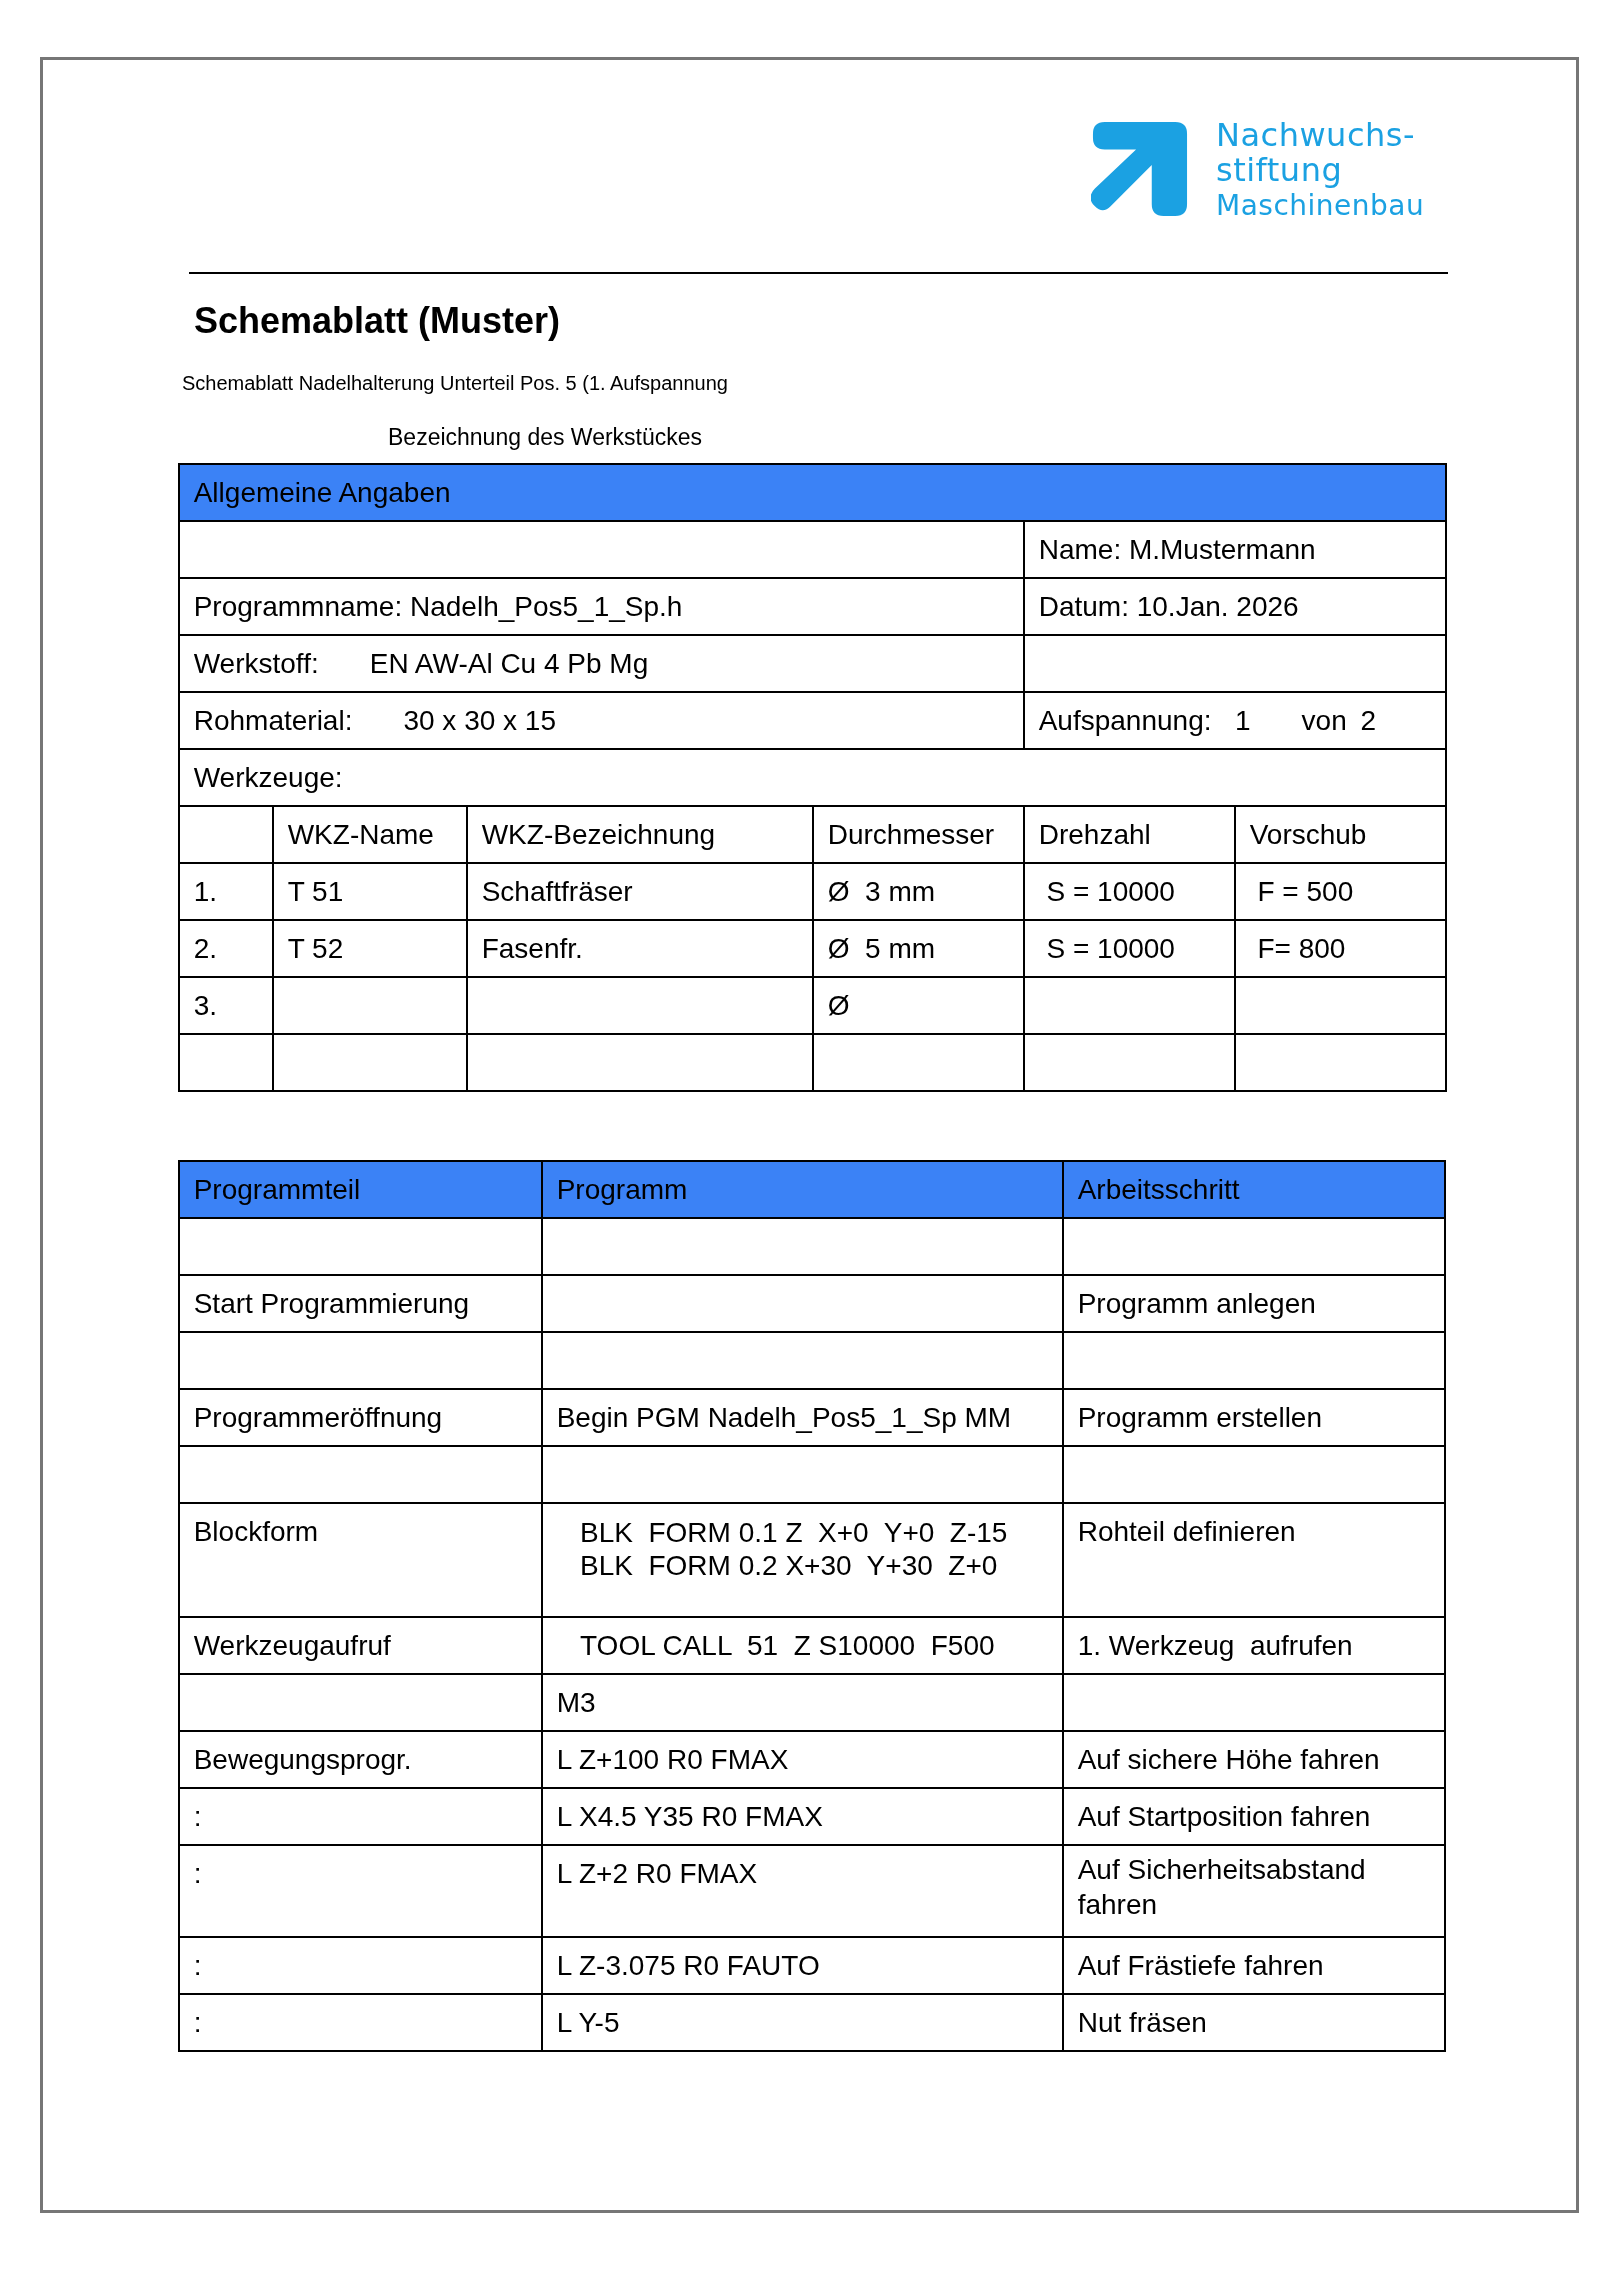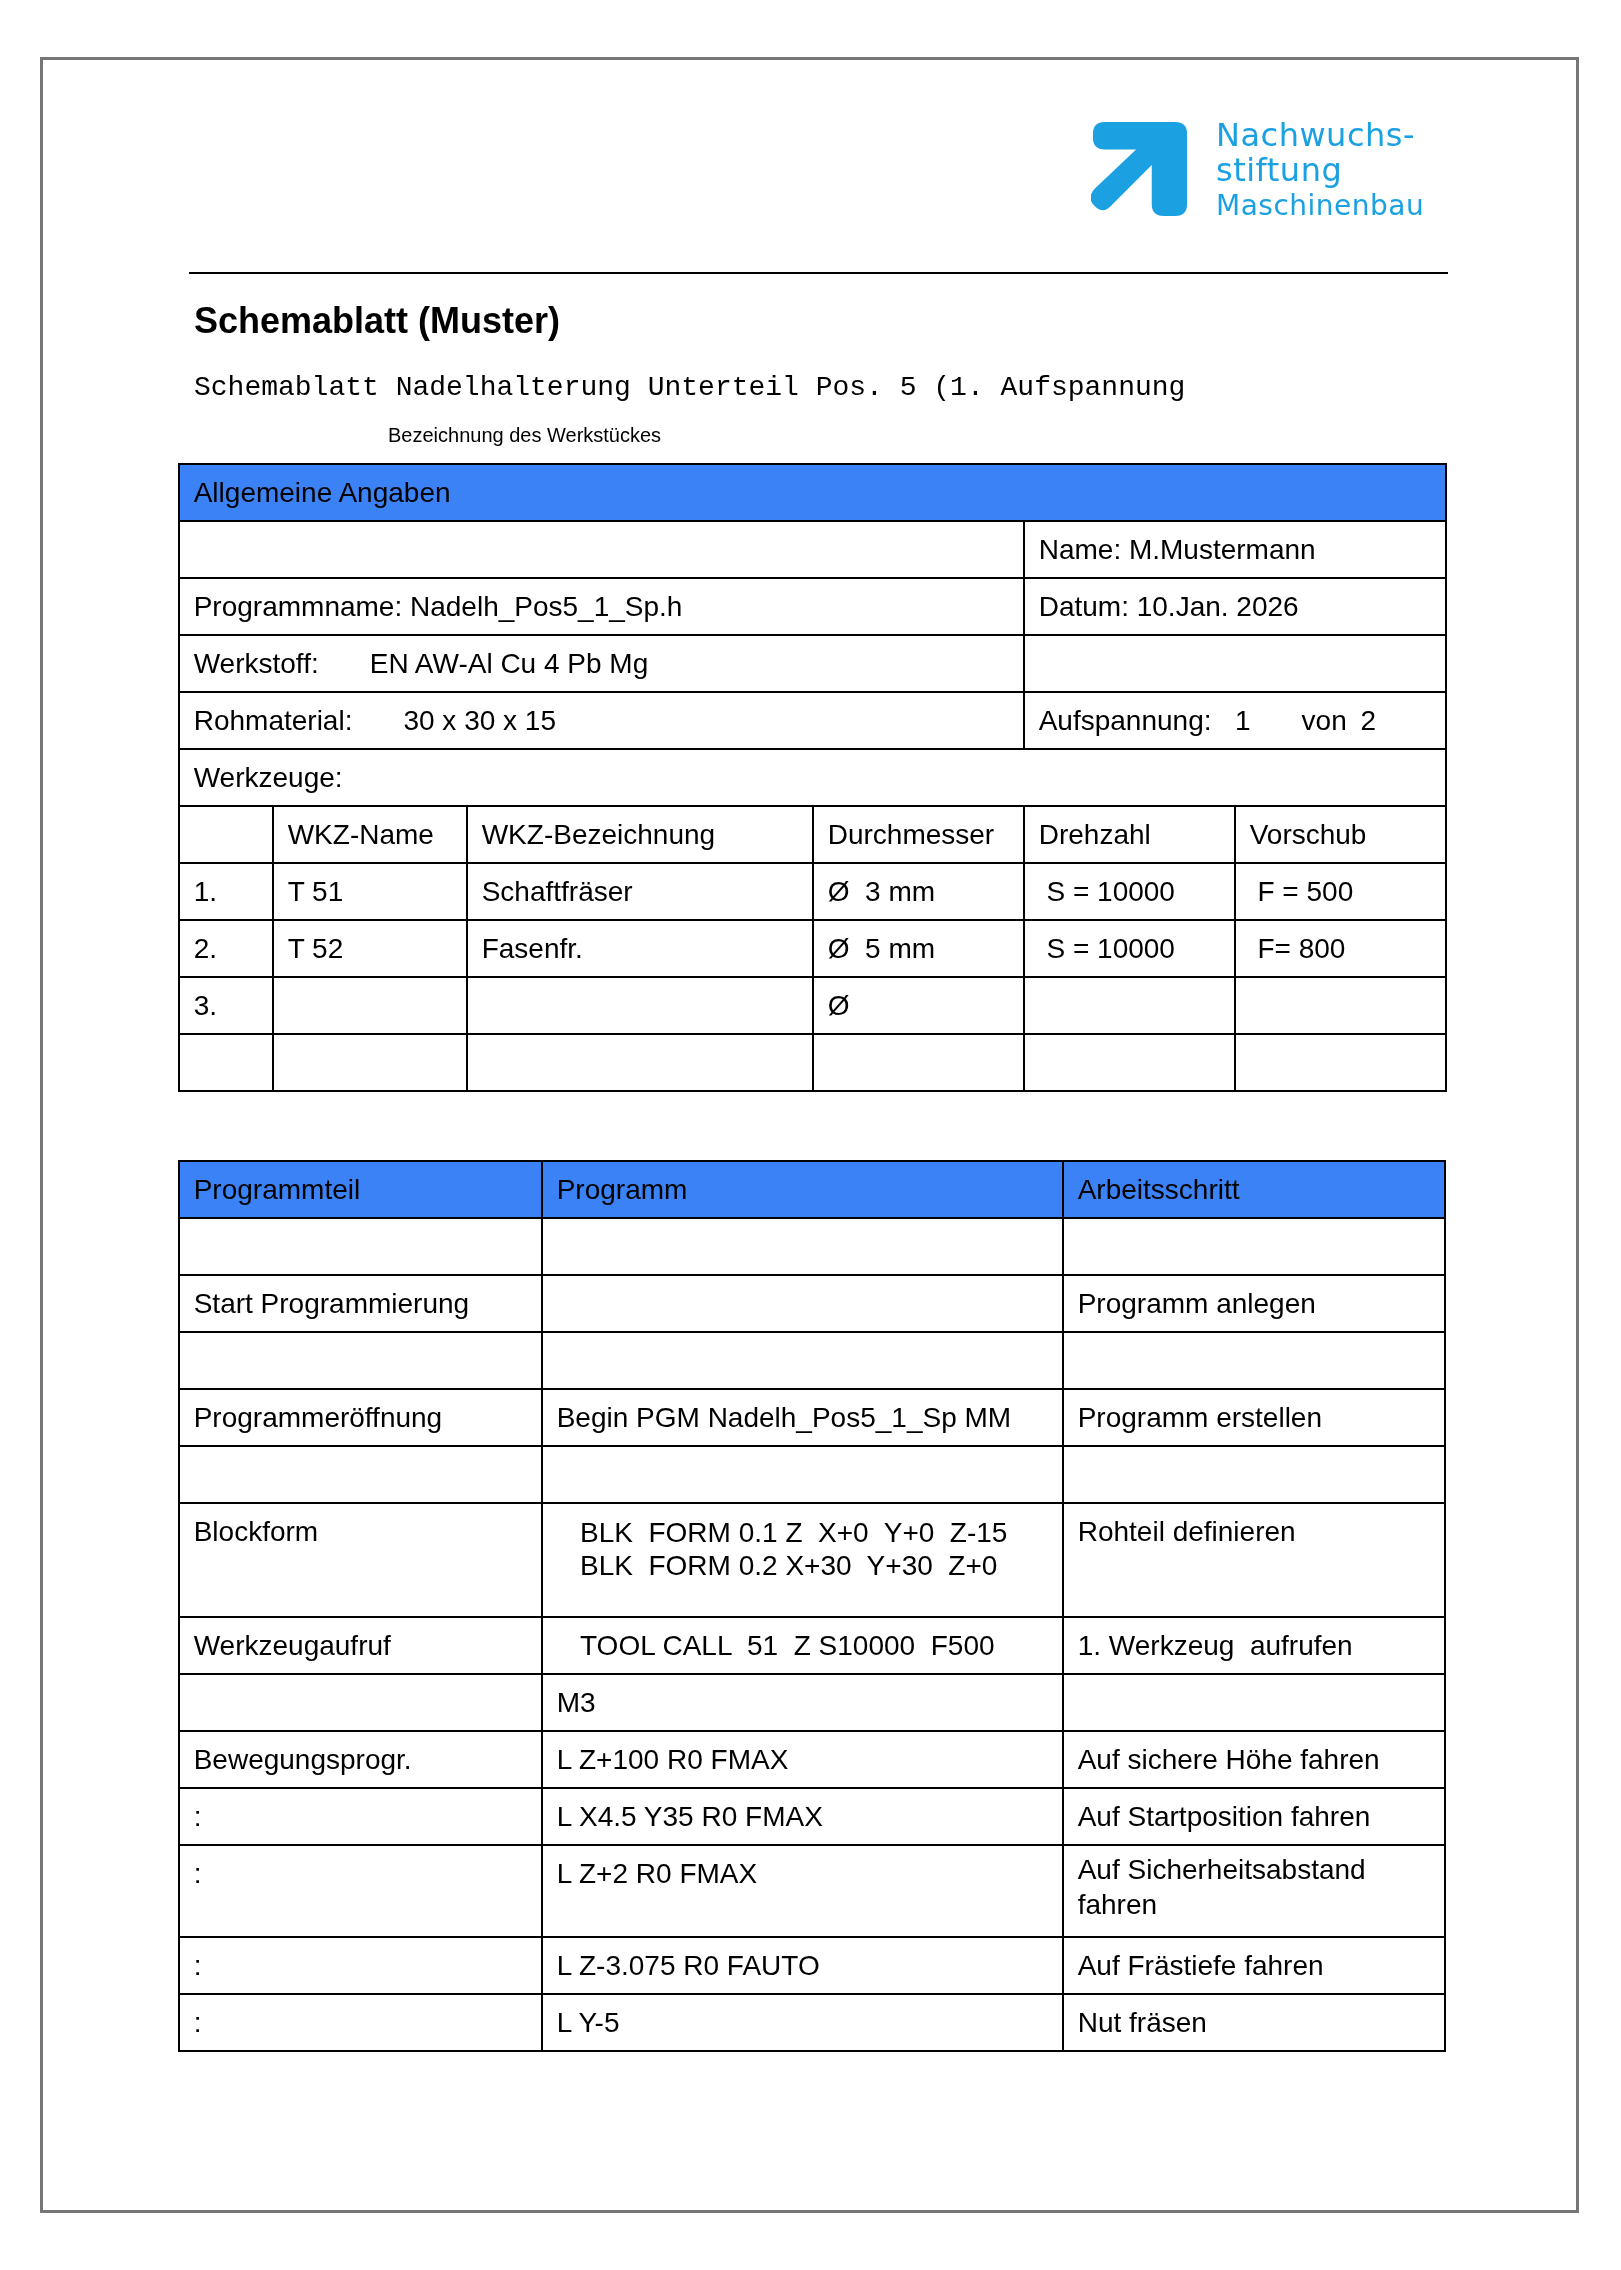"Schemablatt Nadelhalterung Unterteil" .subtitle { font-family: Liberation Mono, monospace -> none; font-size: 28px -> 20px; left: 194px -> 182px }
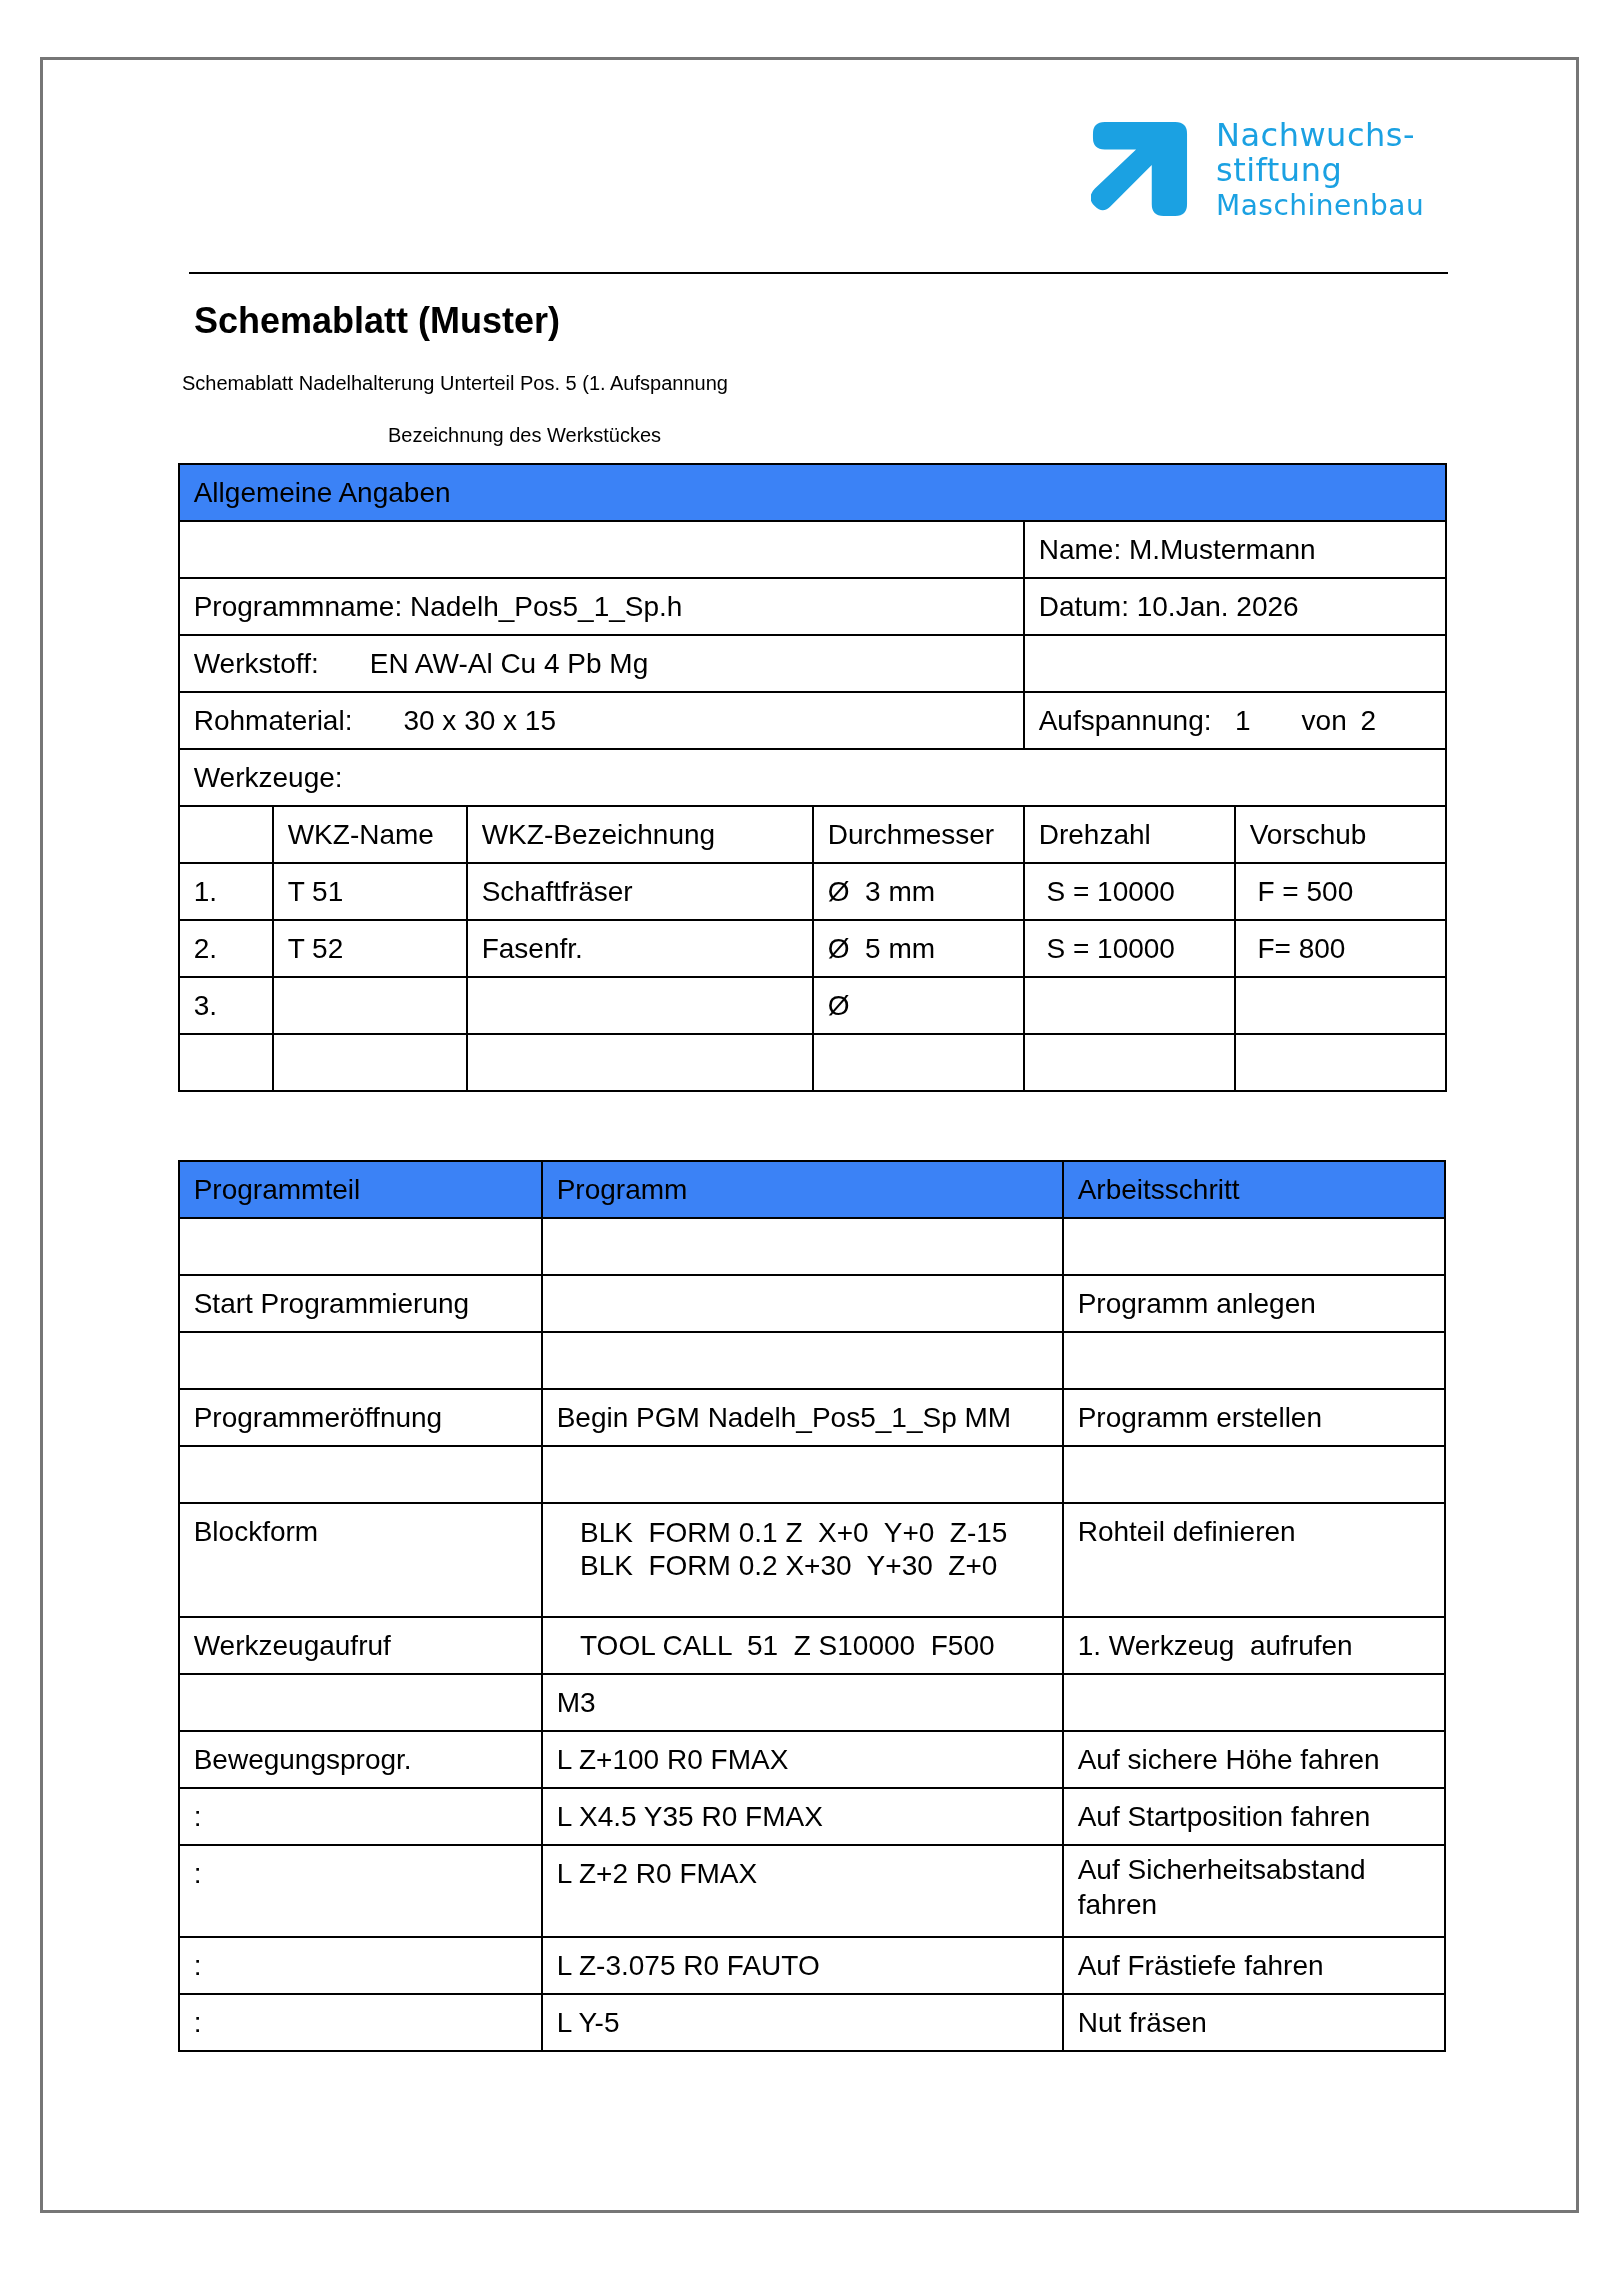"Bezeichnung des Werkstückes" .caption { font-size: 20px -> 23px }
